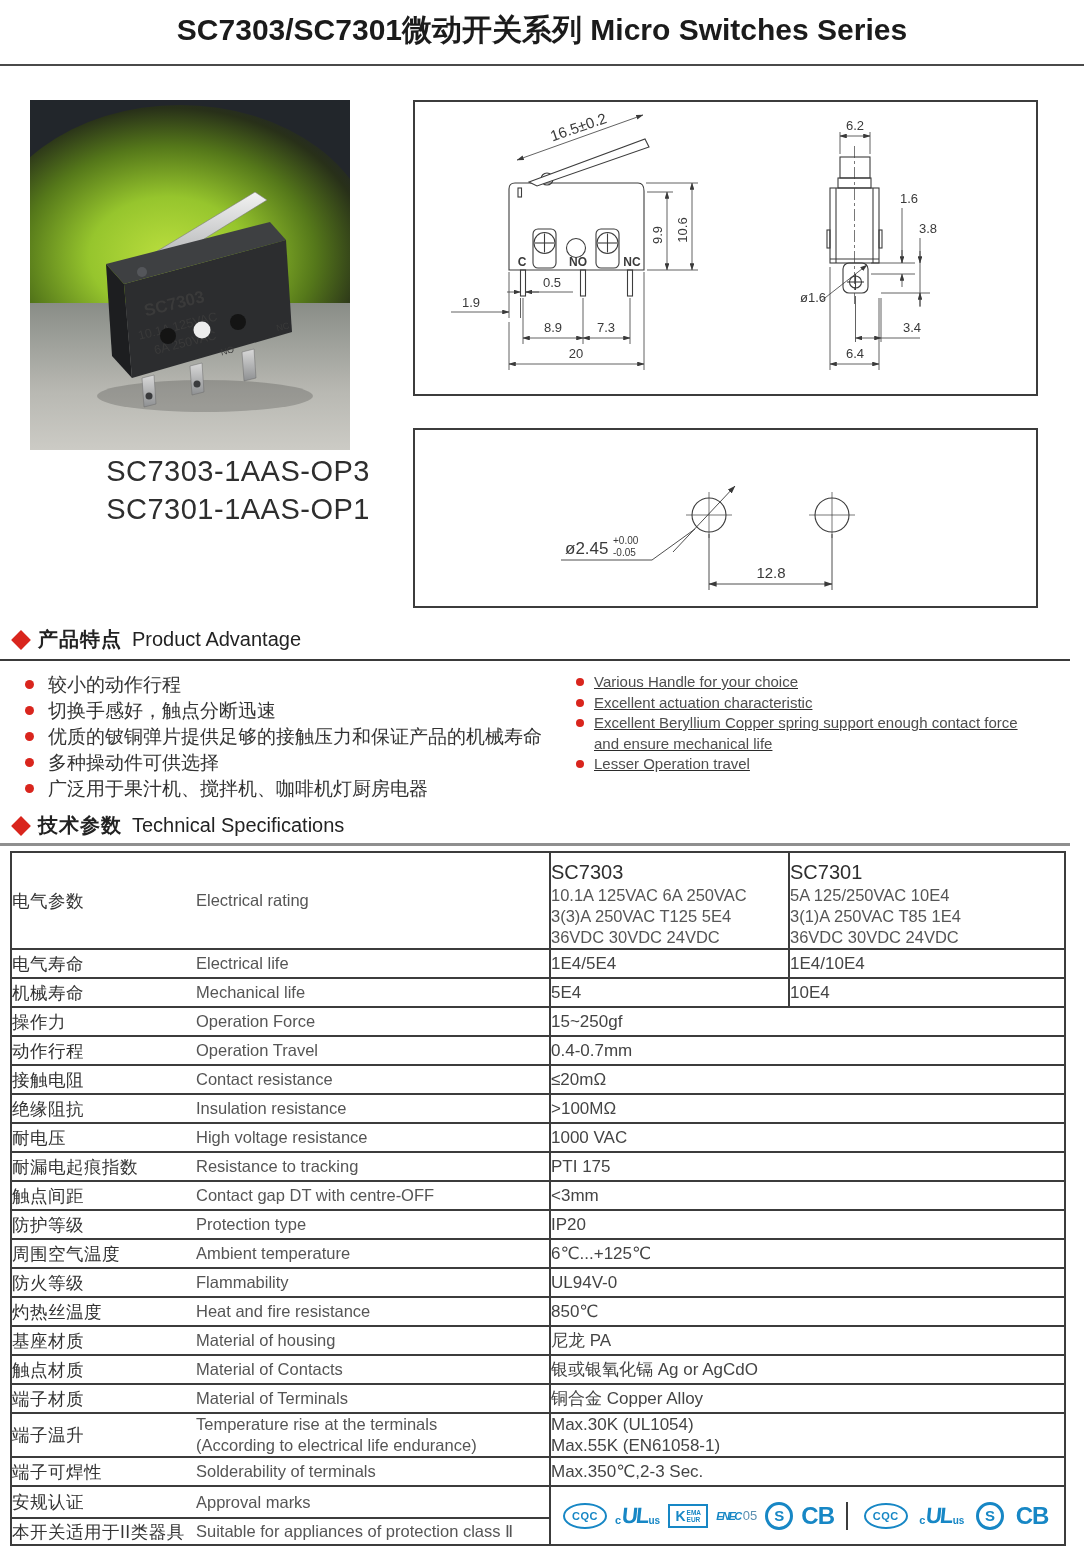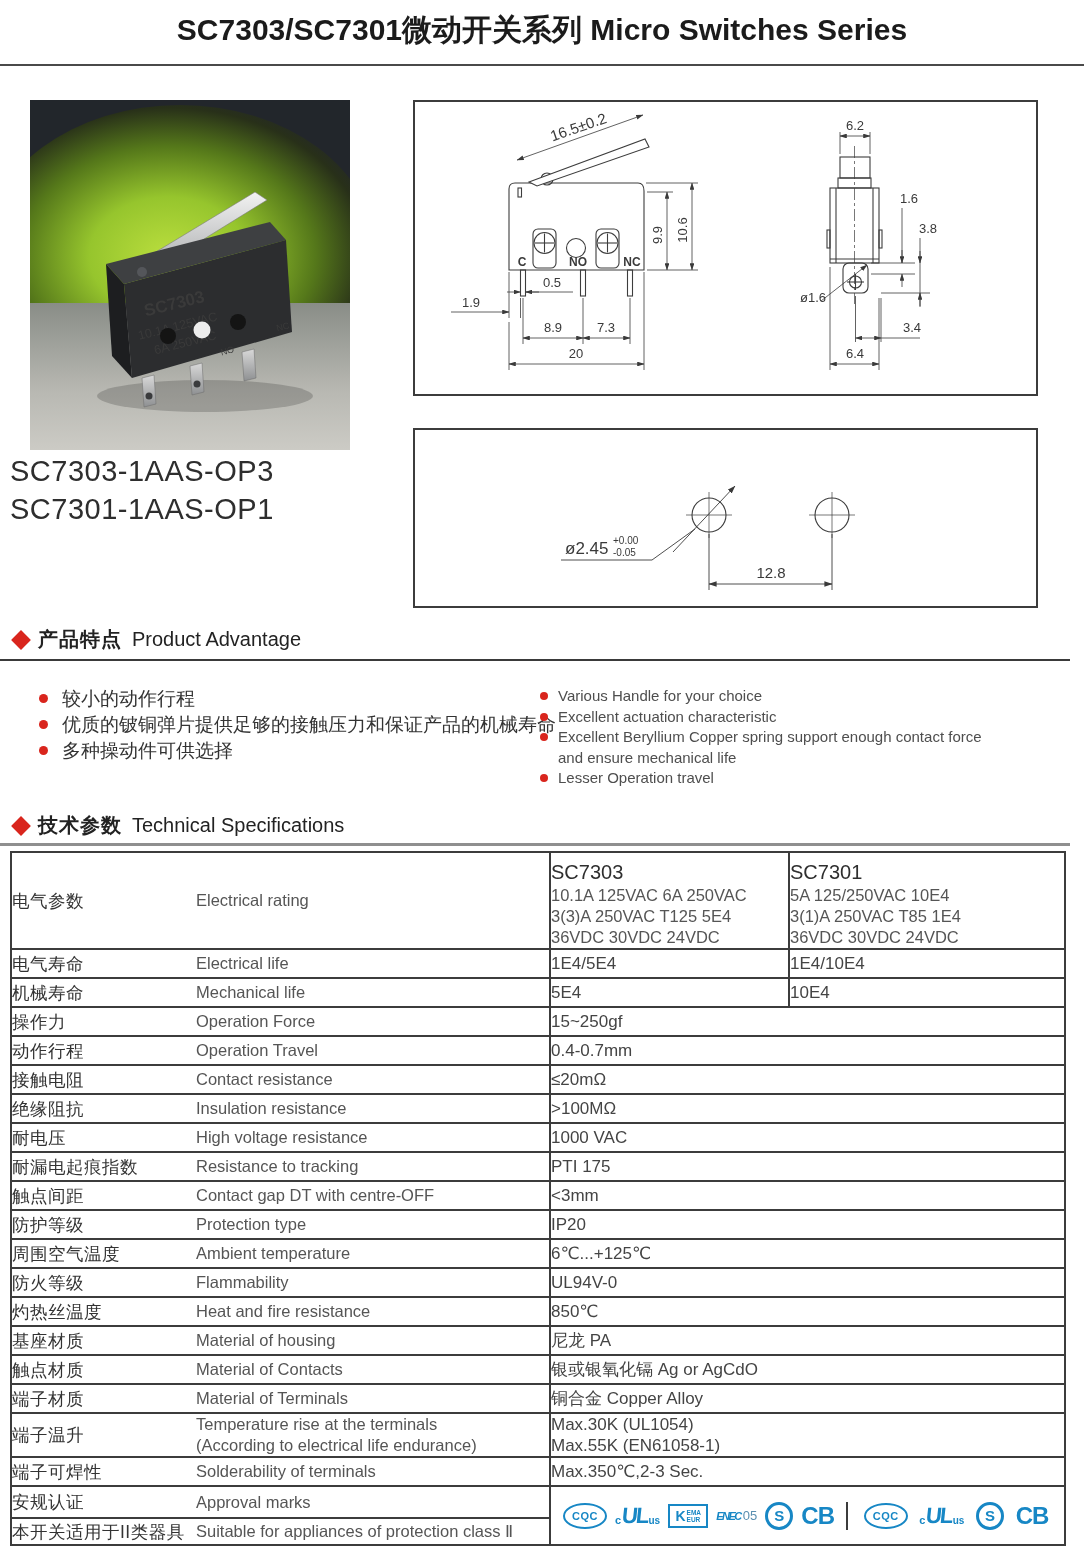"SC7303-1AAS-OP3" .partnos { text-align: left -> right }
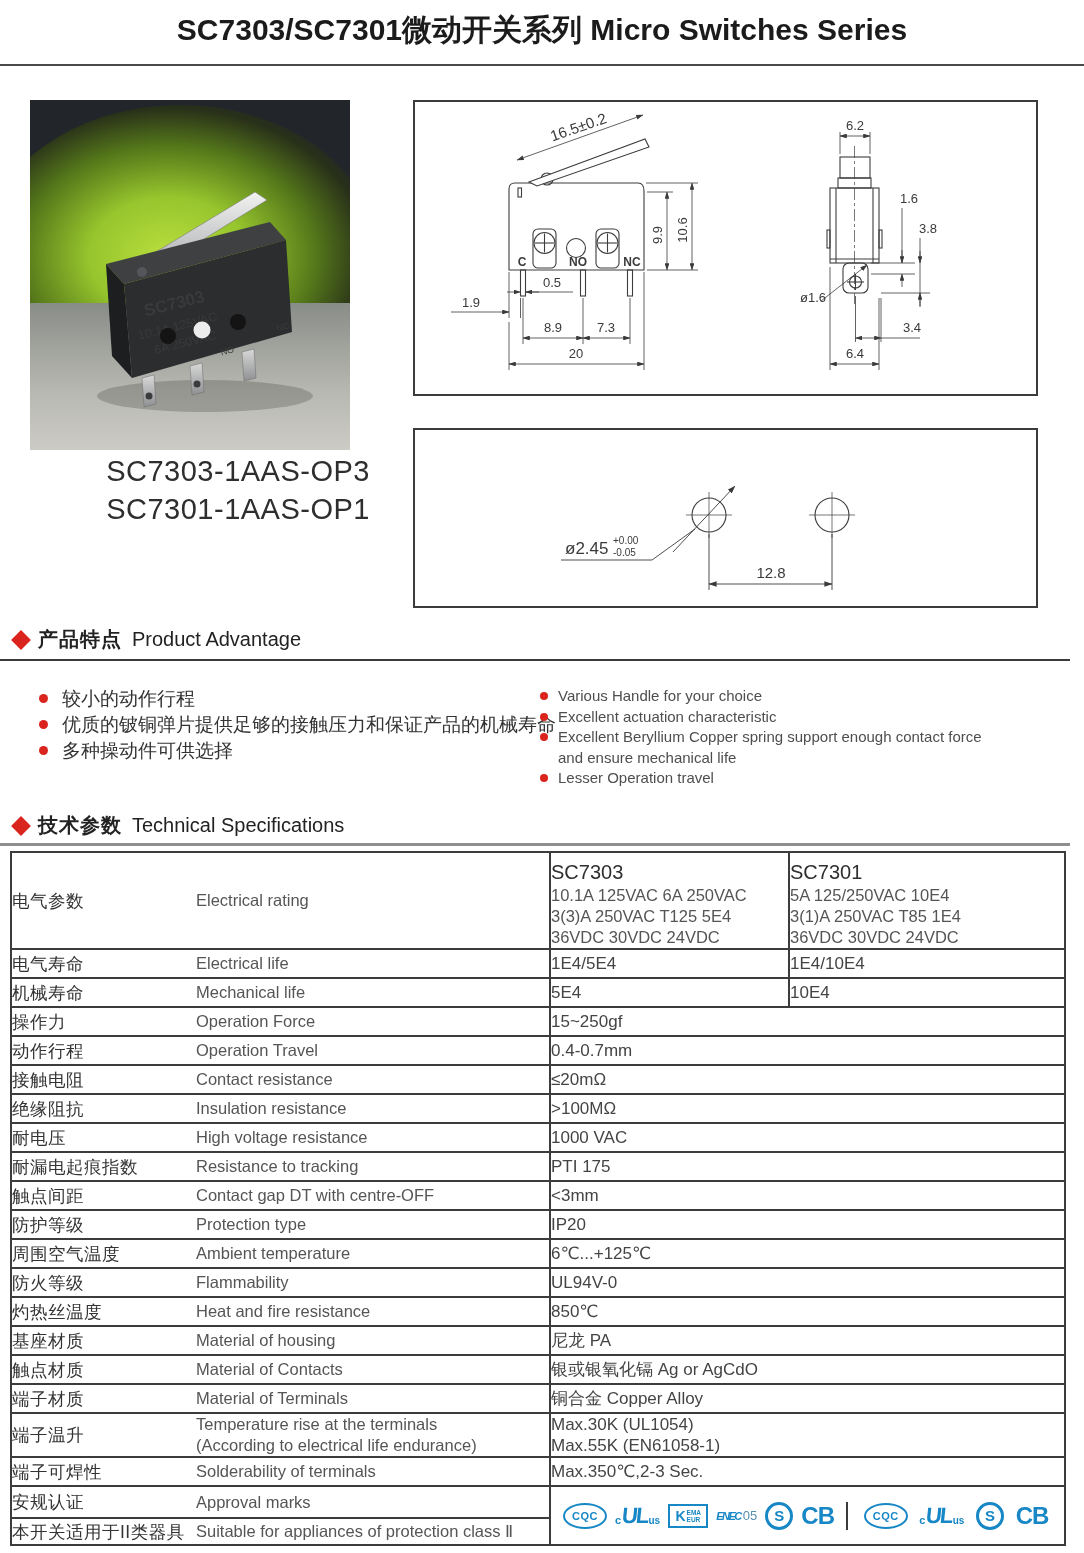"较小的动作行程" ul.blist { margin: 16px -> 2px }
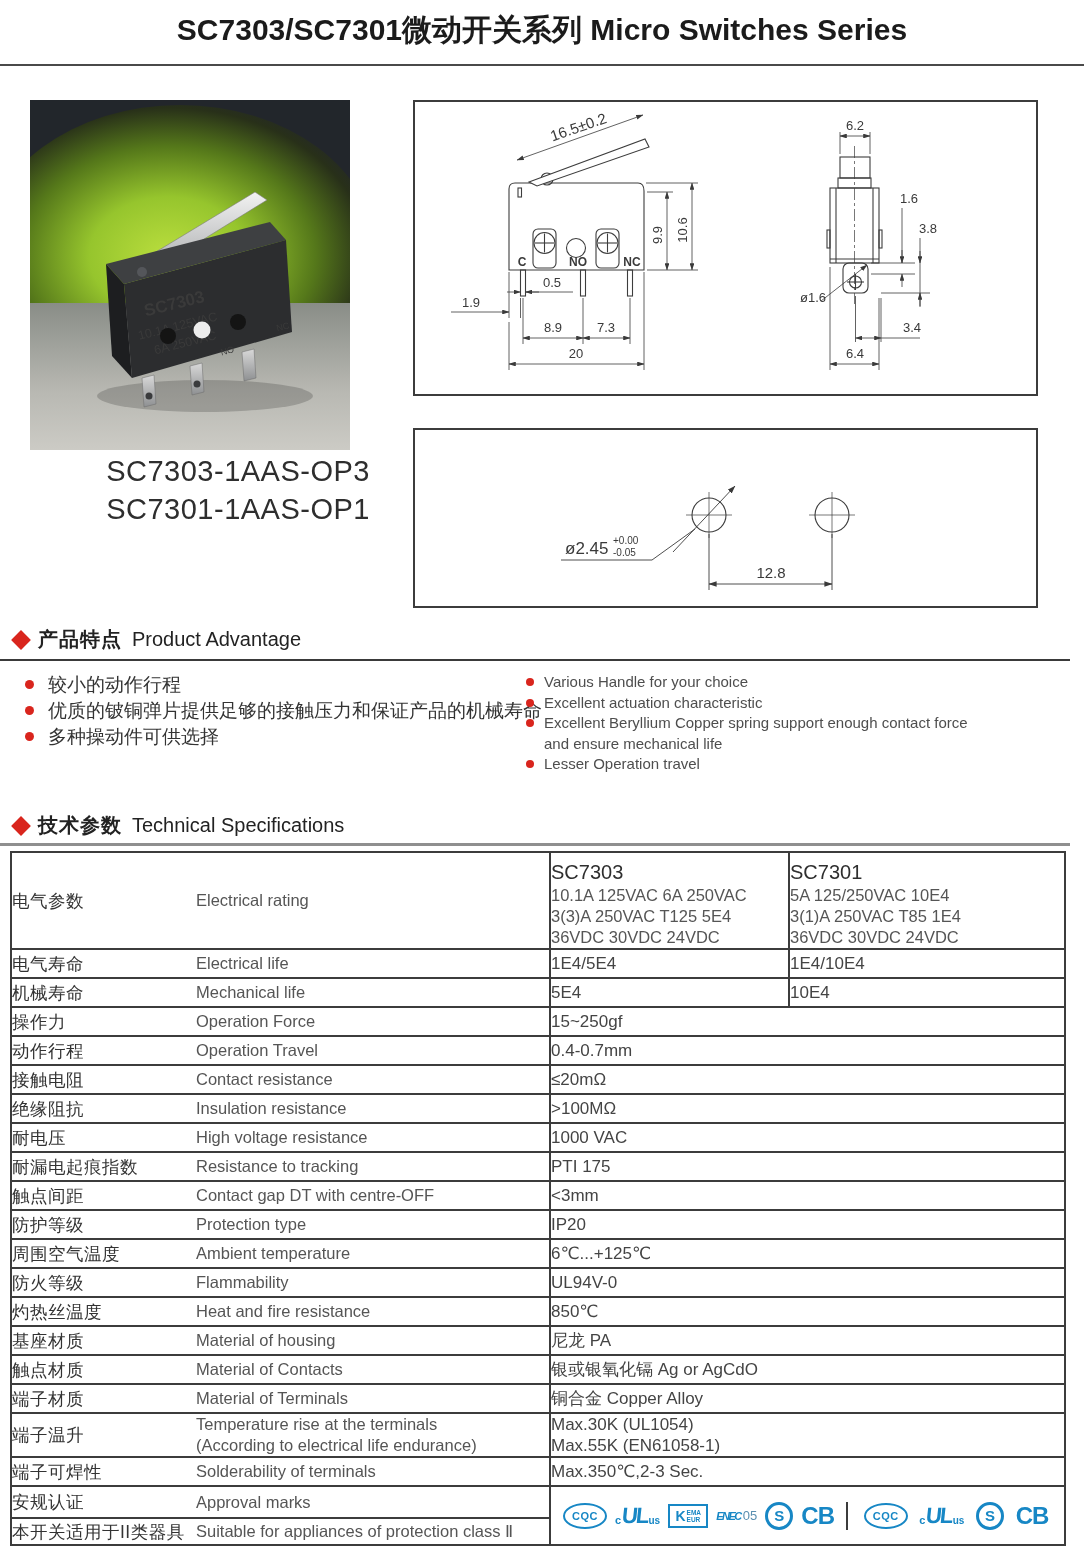"Various Handle for your choice" .en-list { left: 524px -> 574px; text-decoration: none -> underline }
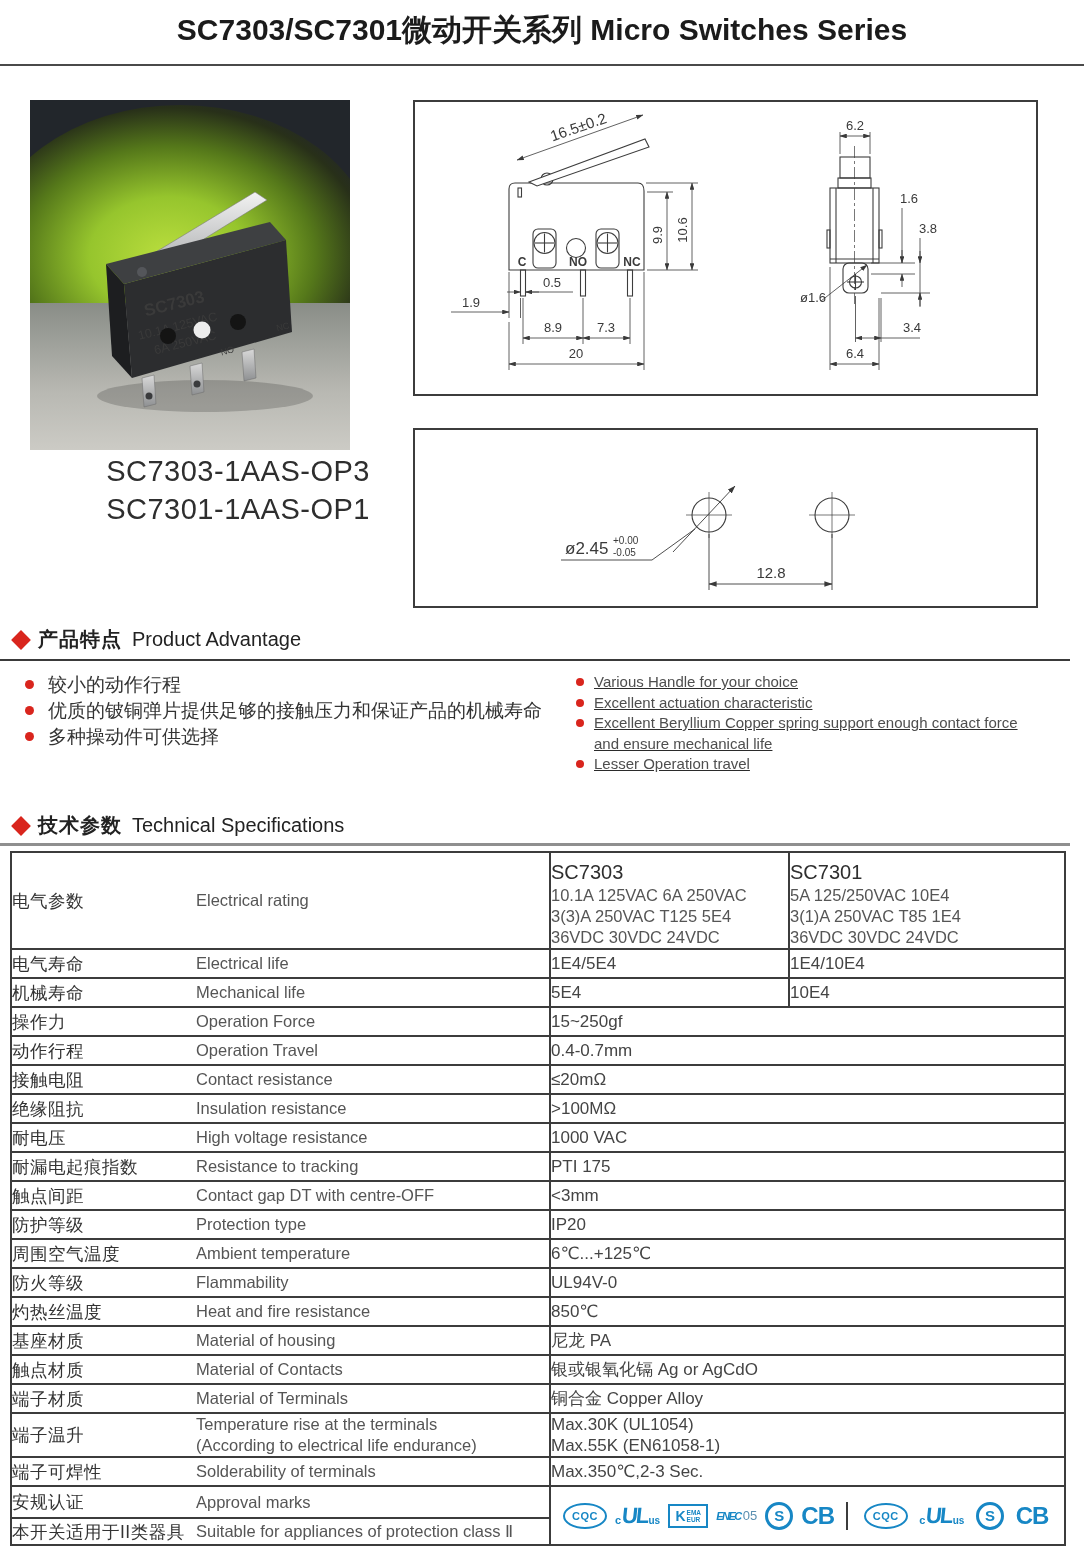"切换手感好，触点分断迅速" li { html: none -> <li>切换手感好，触点分断迅速</li> }
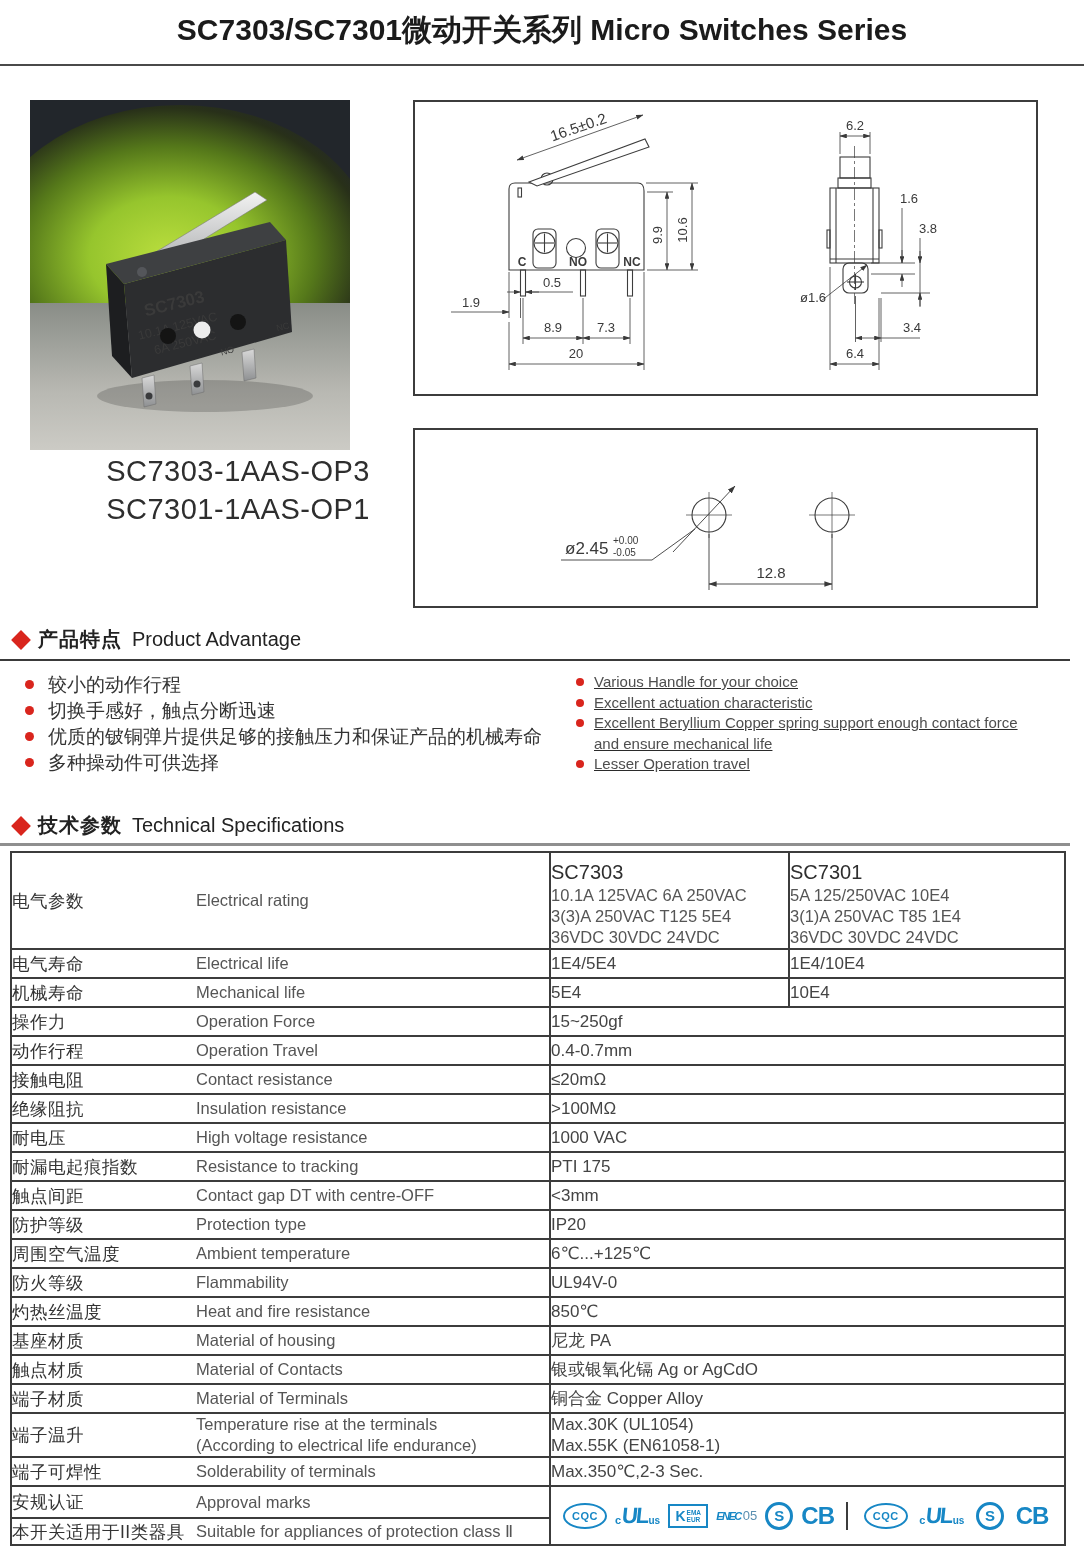"广泛用于果汁机、搅拌机、咖啡机灯厨房电器" li { html: none -> <li>广泛用于果汁机、搅拌机、咖啡机灯厨房电器</li> }
